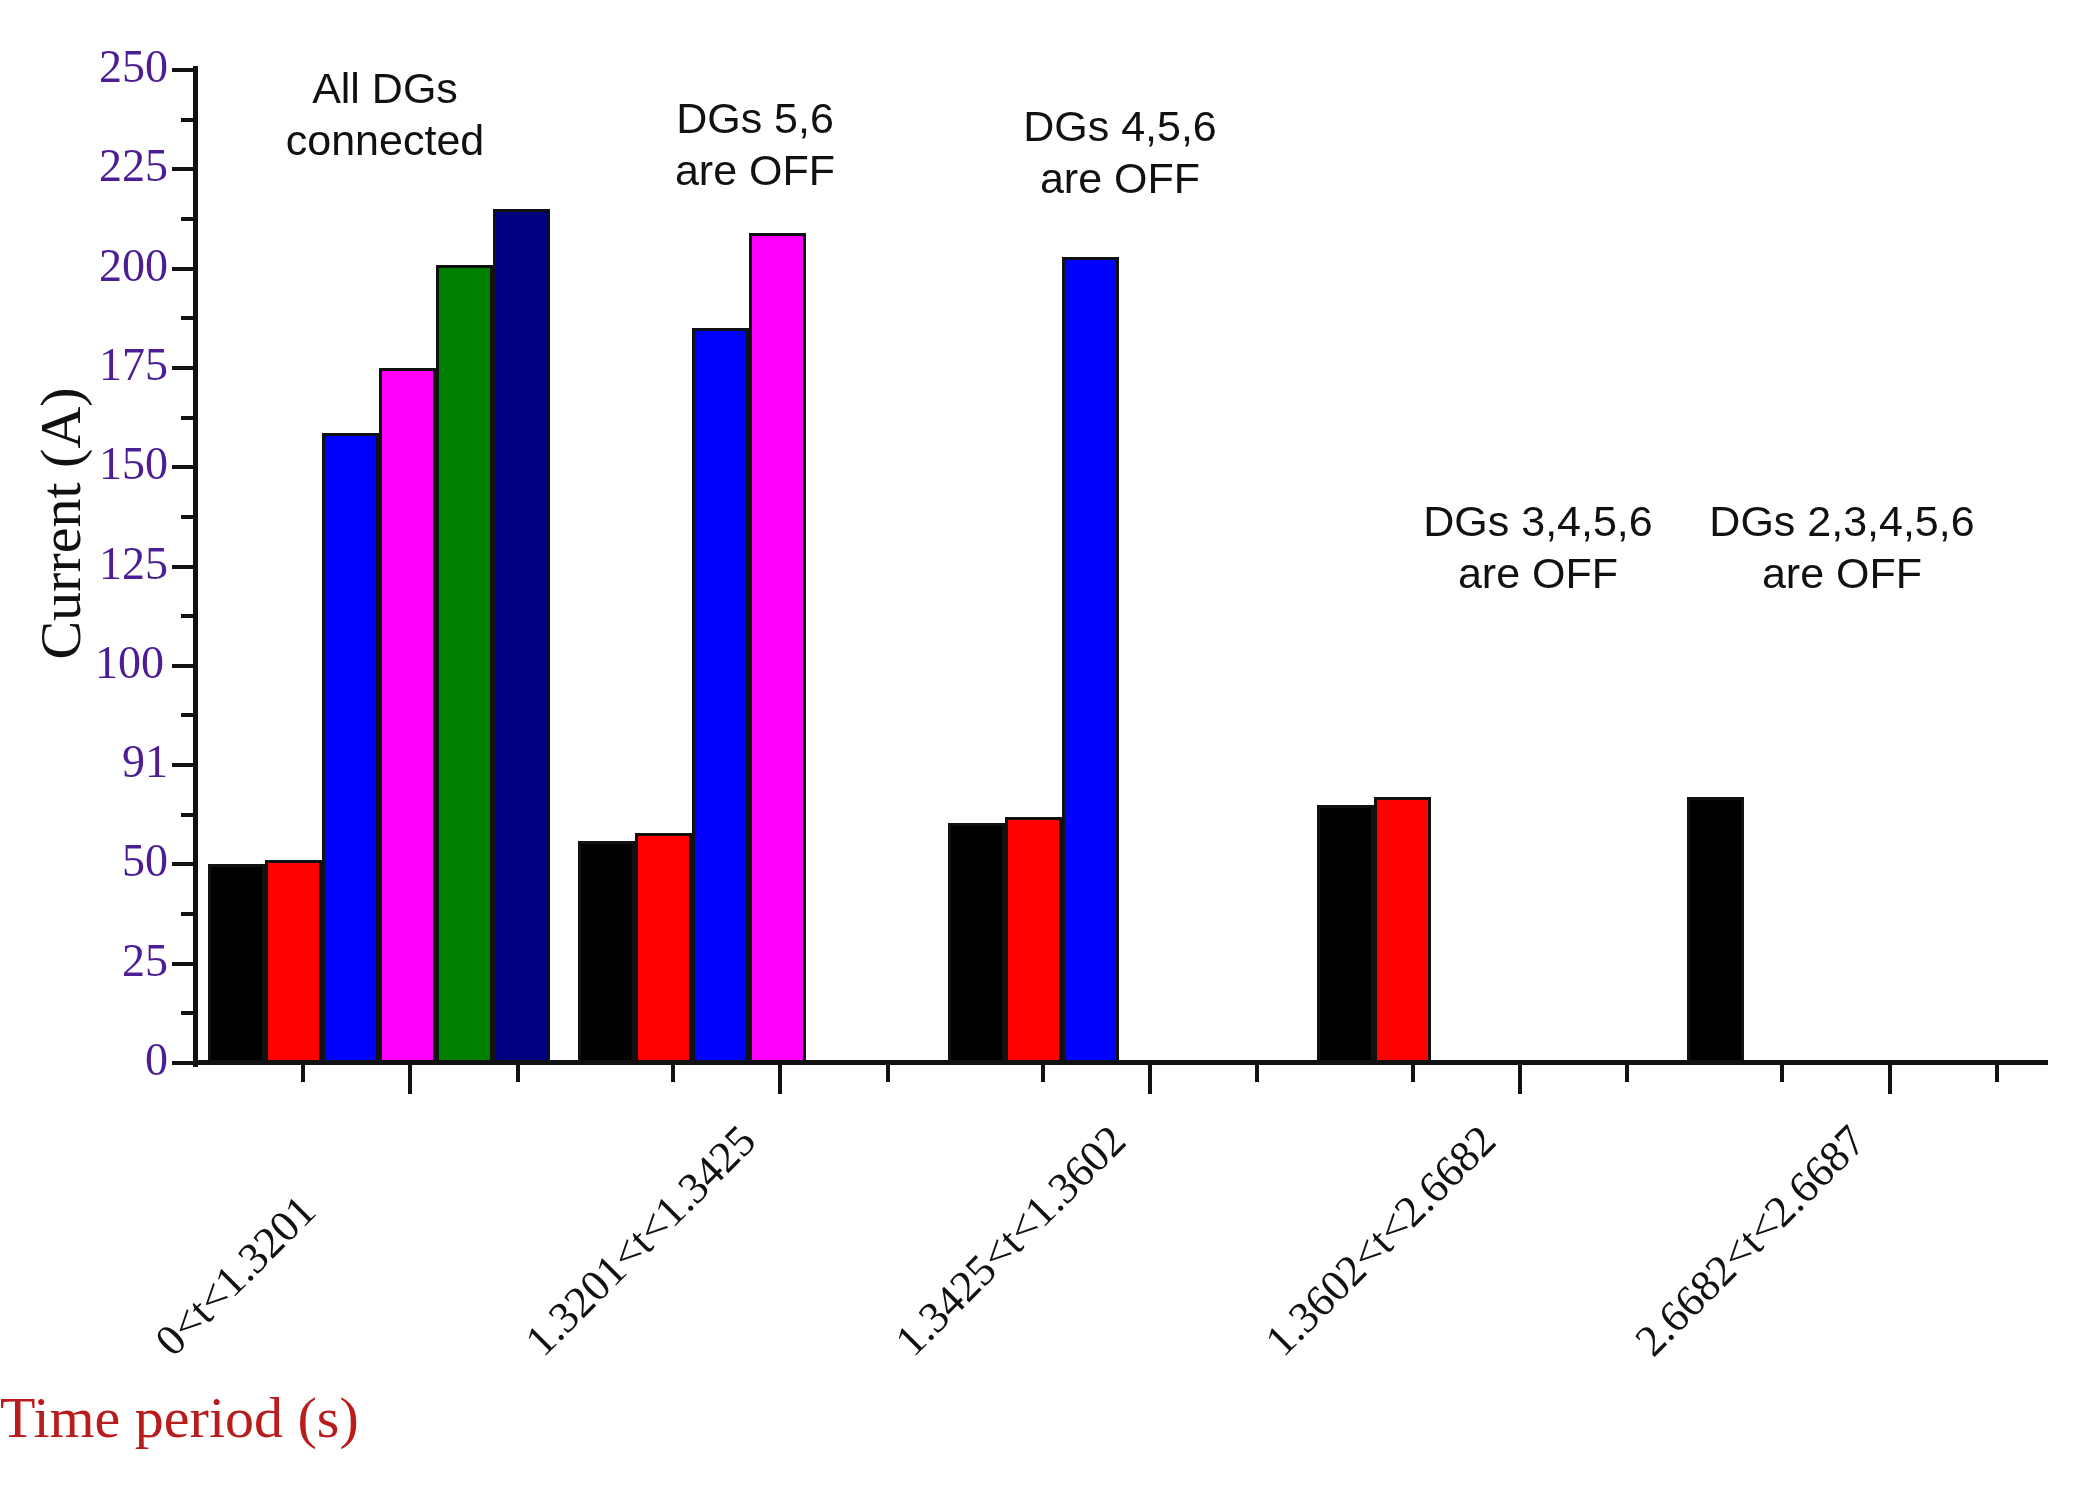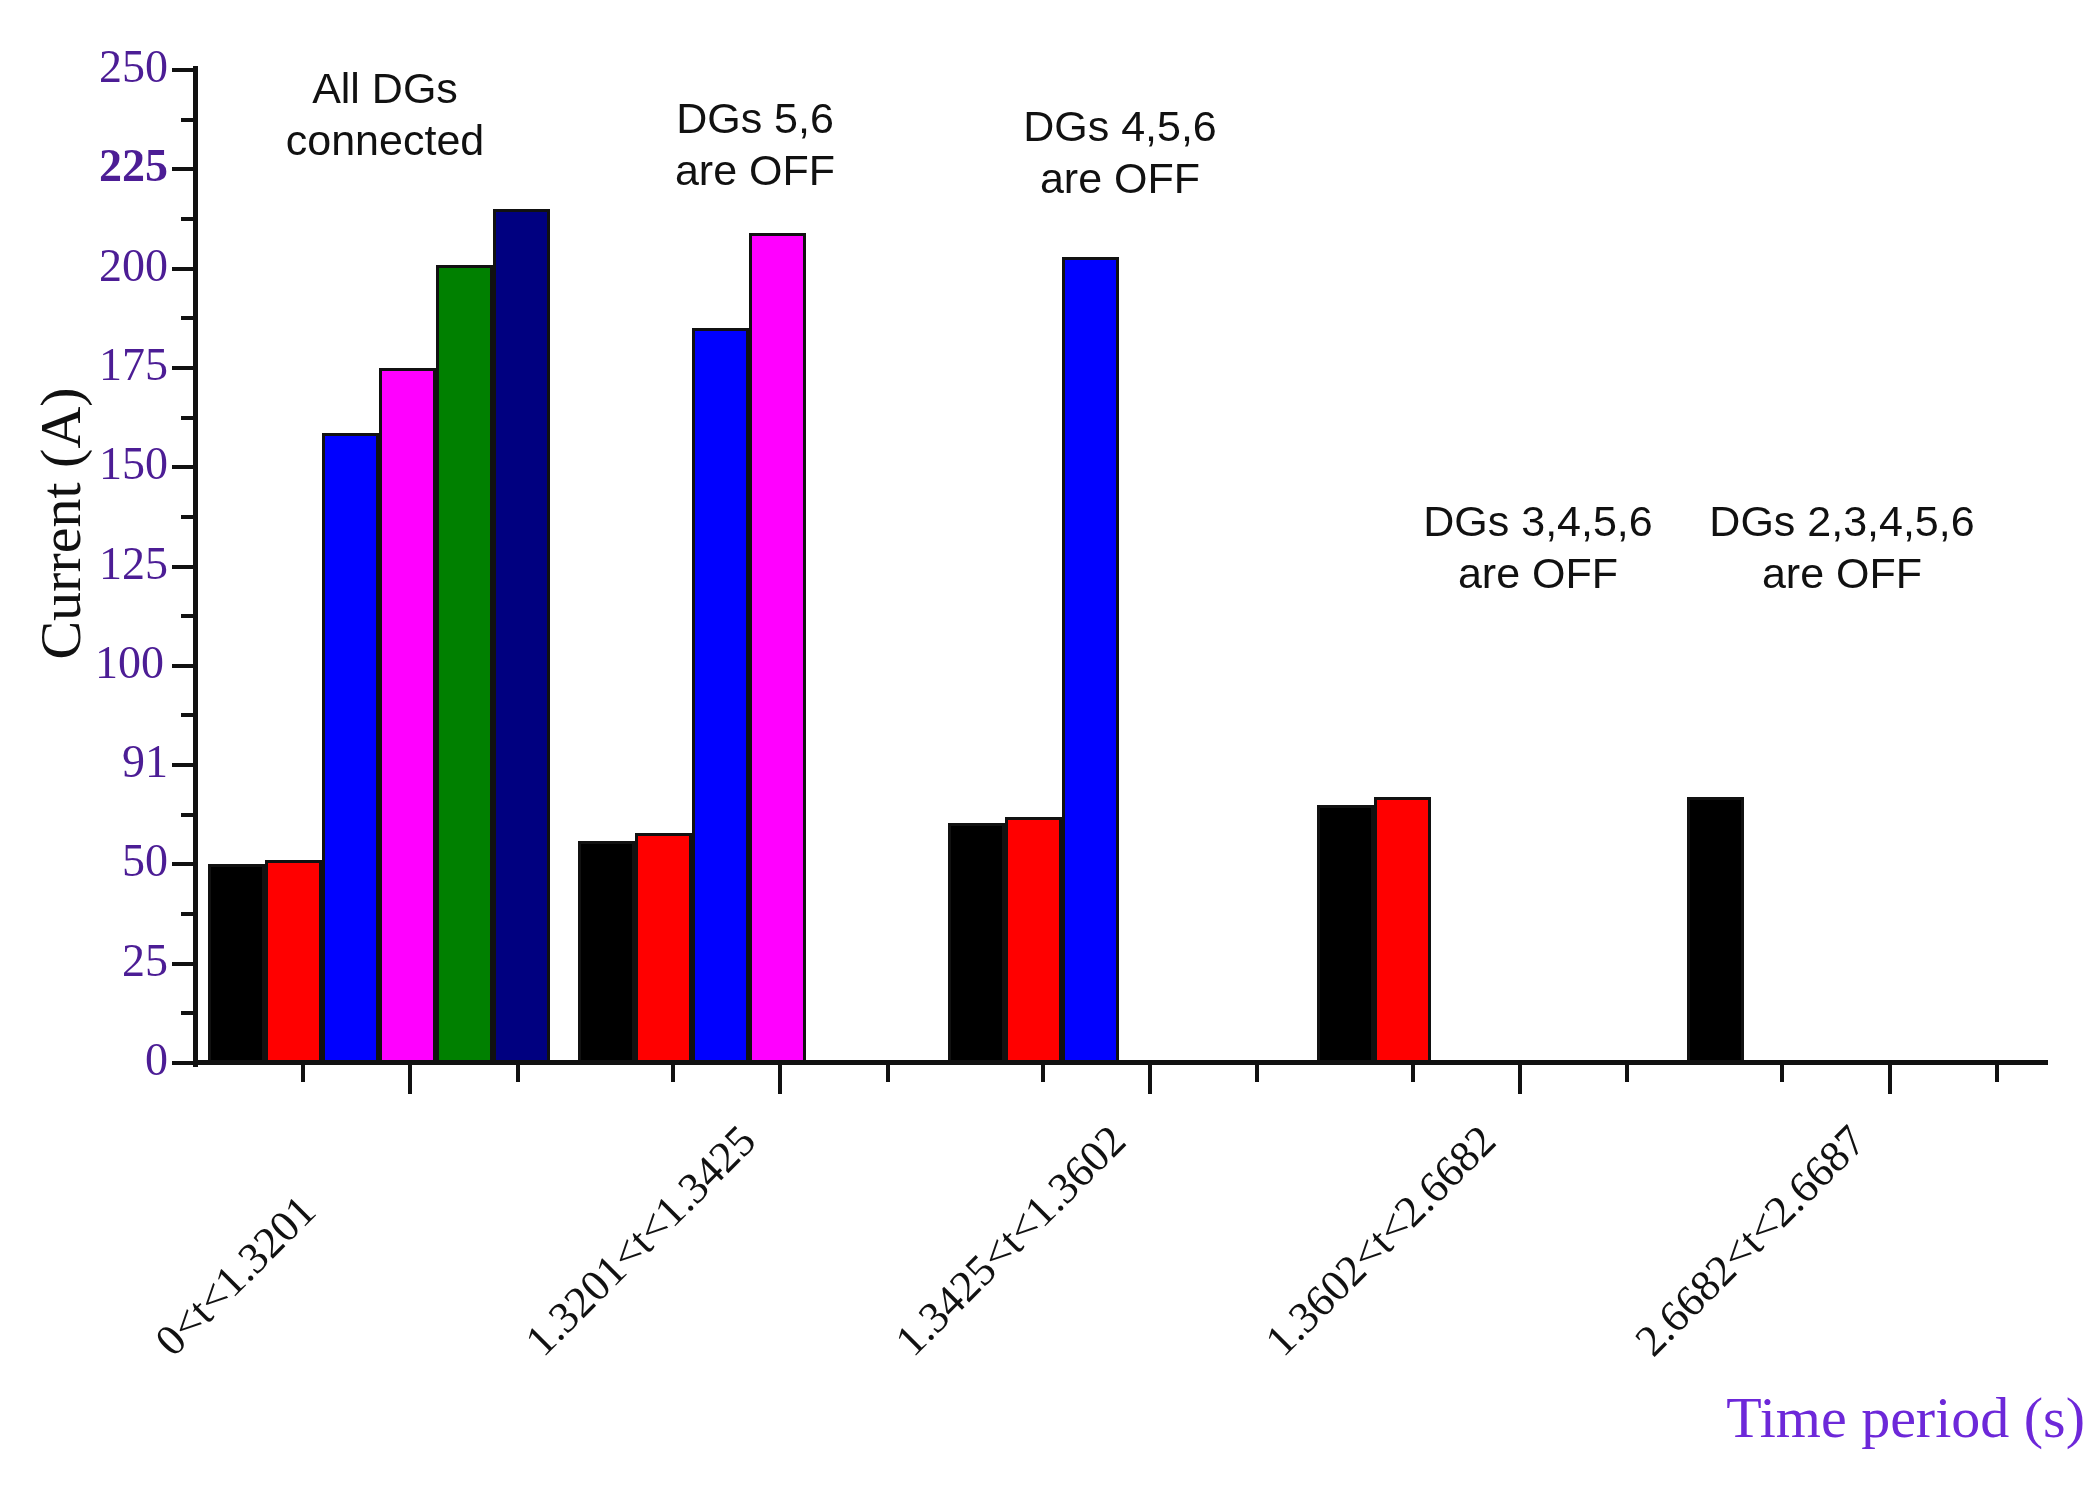"225" div.ylabel-txt { font-weight: bold -> none }
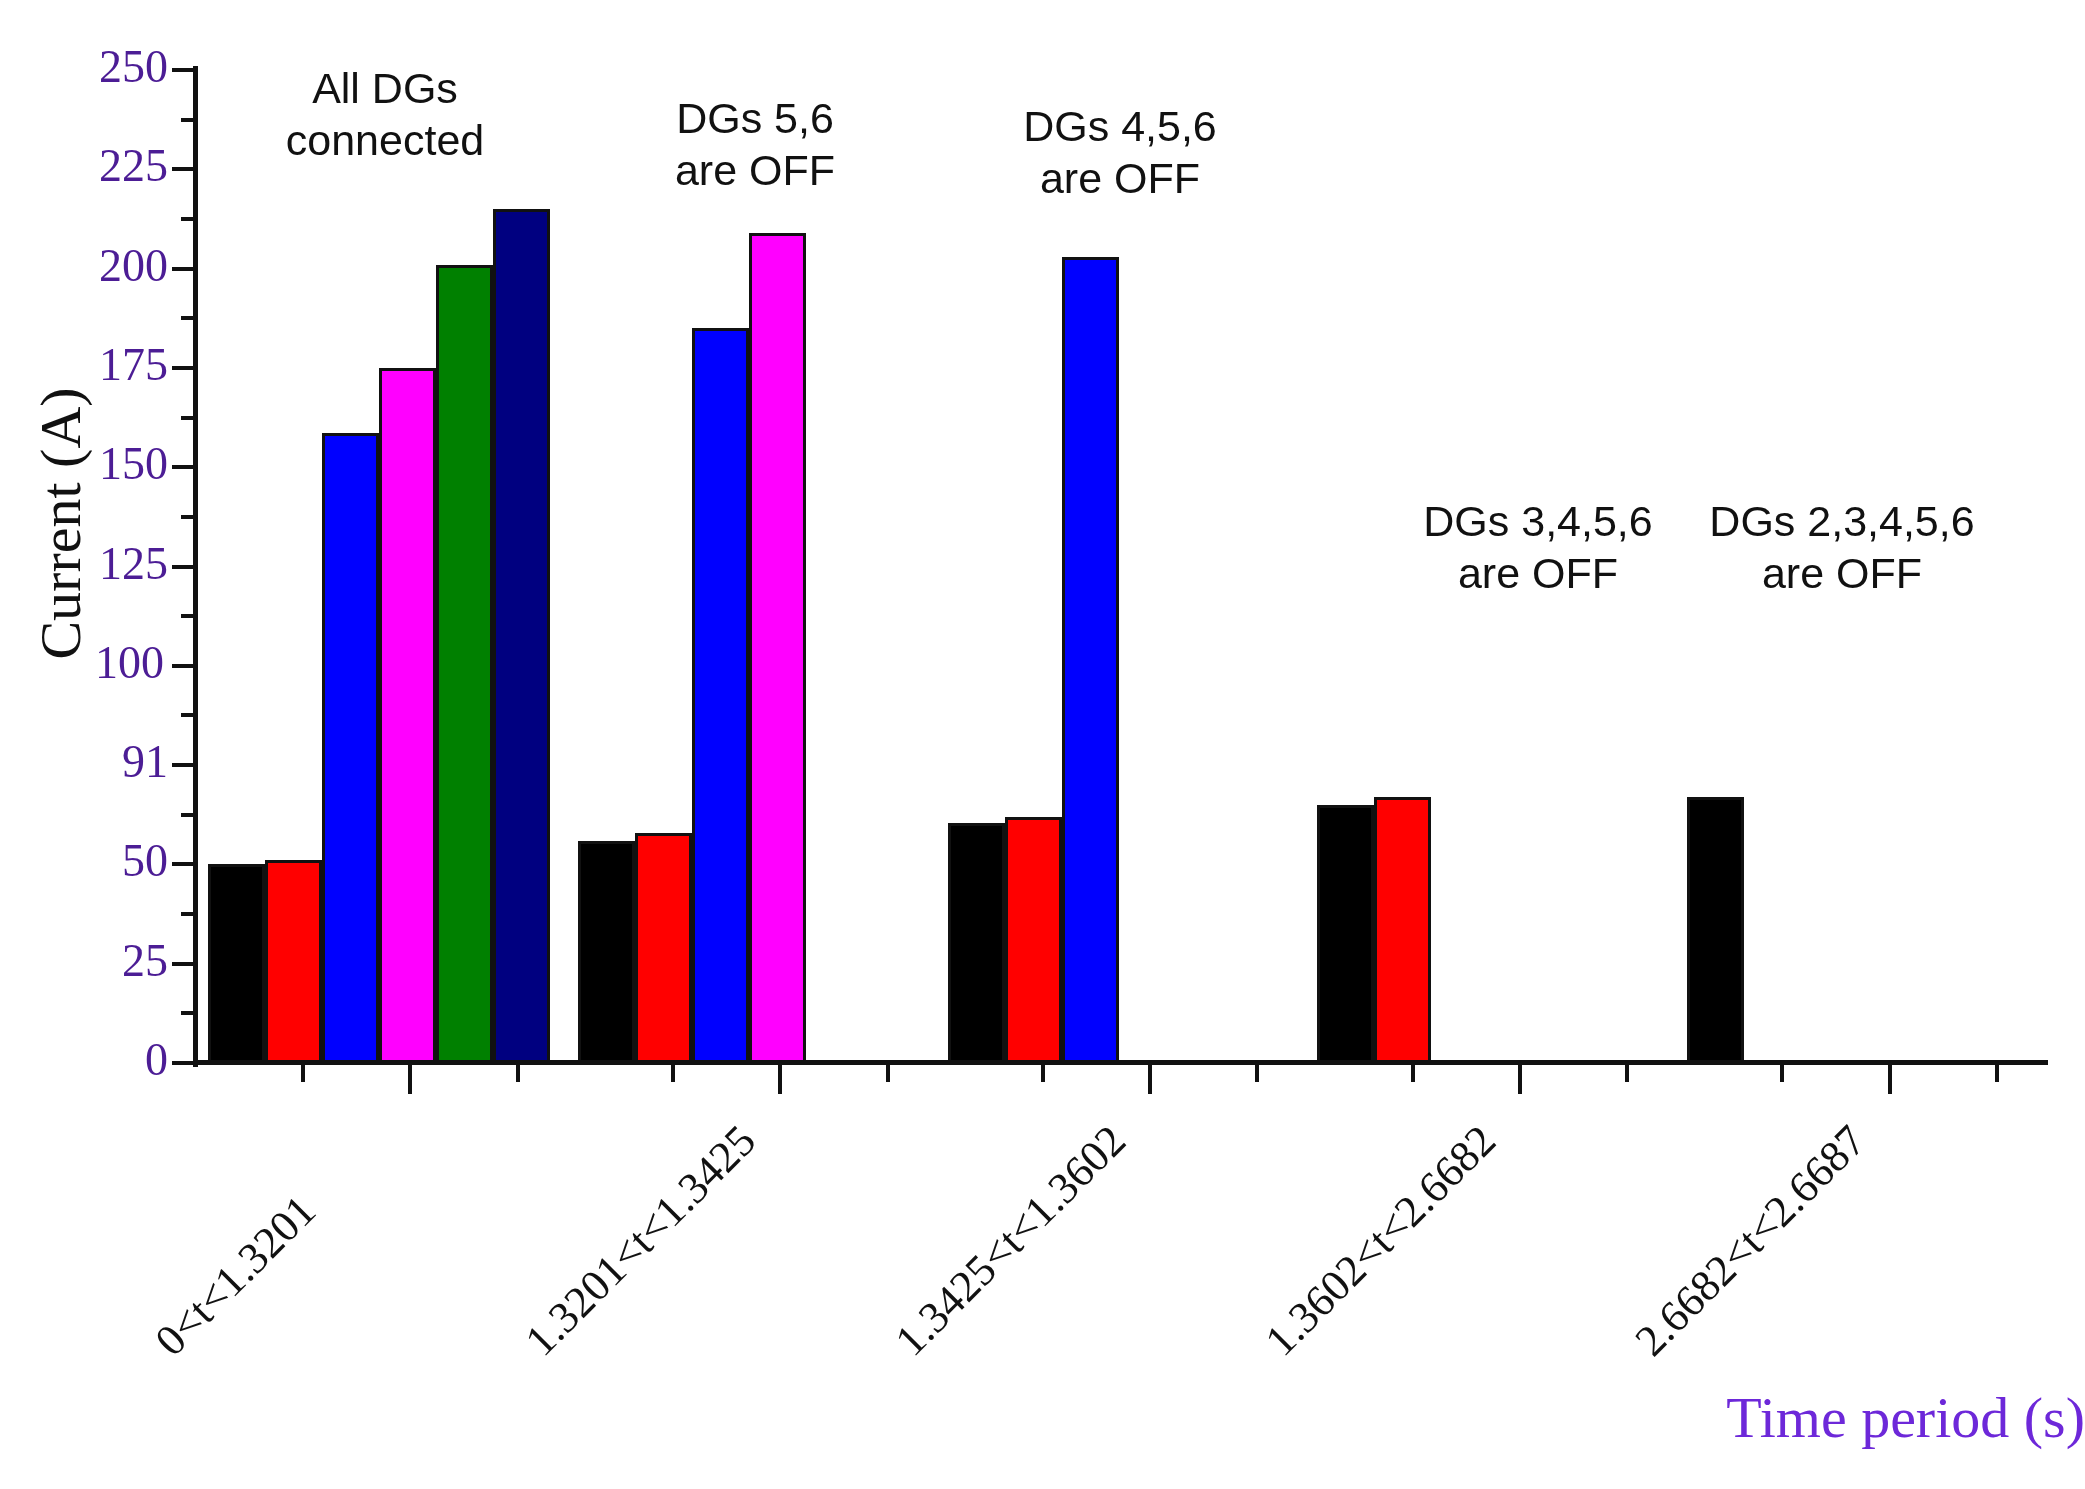"Time period (s)" .x-axis-title { color: #6d28d9 -> #b91c1c; text-align: right -> left }
